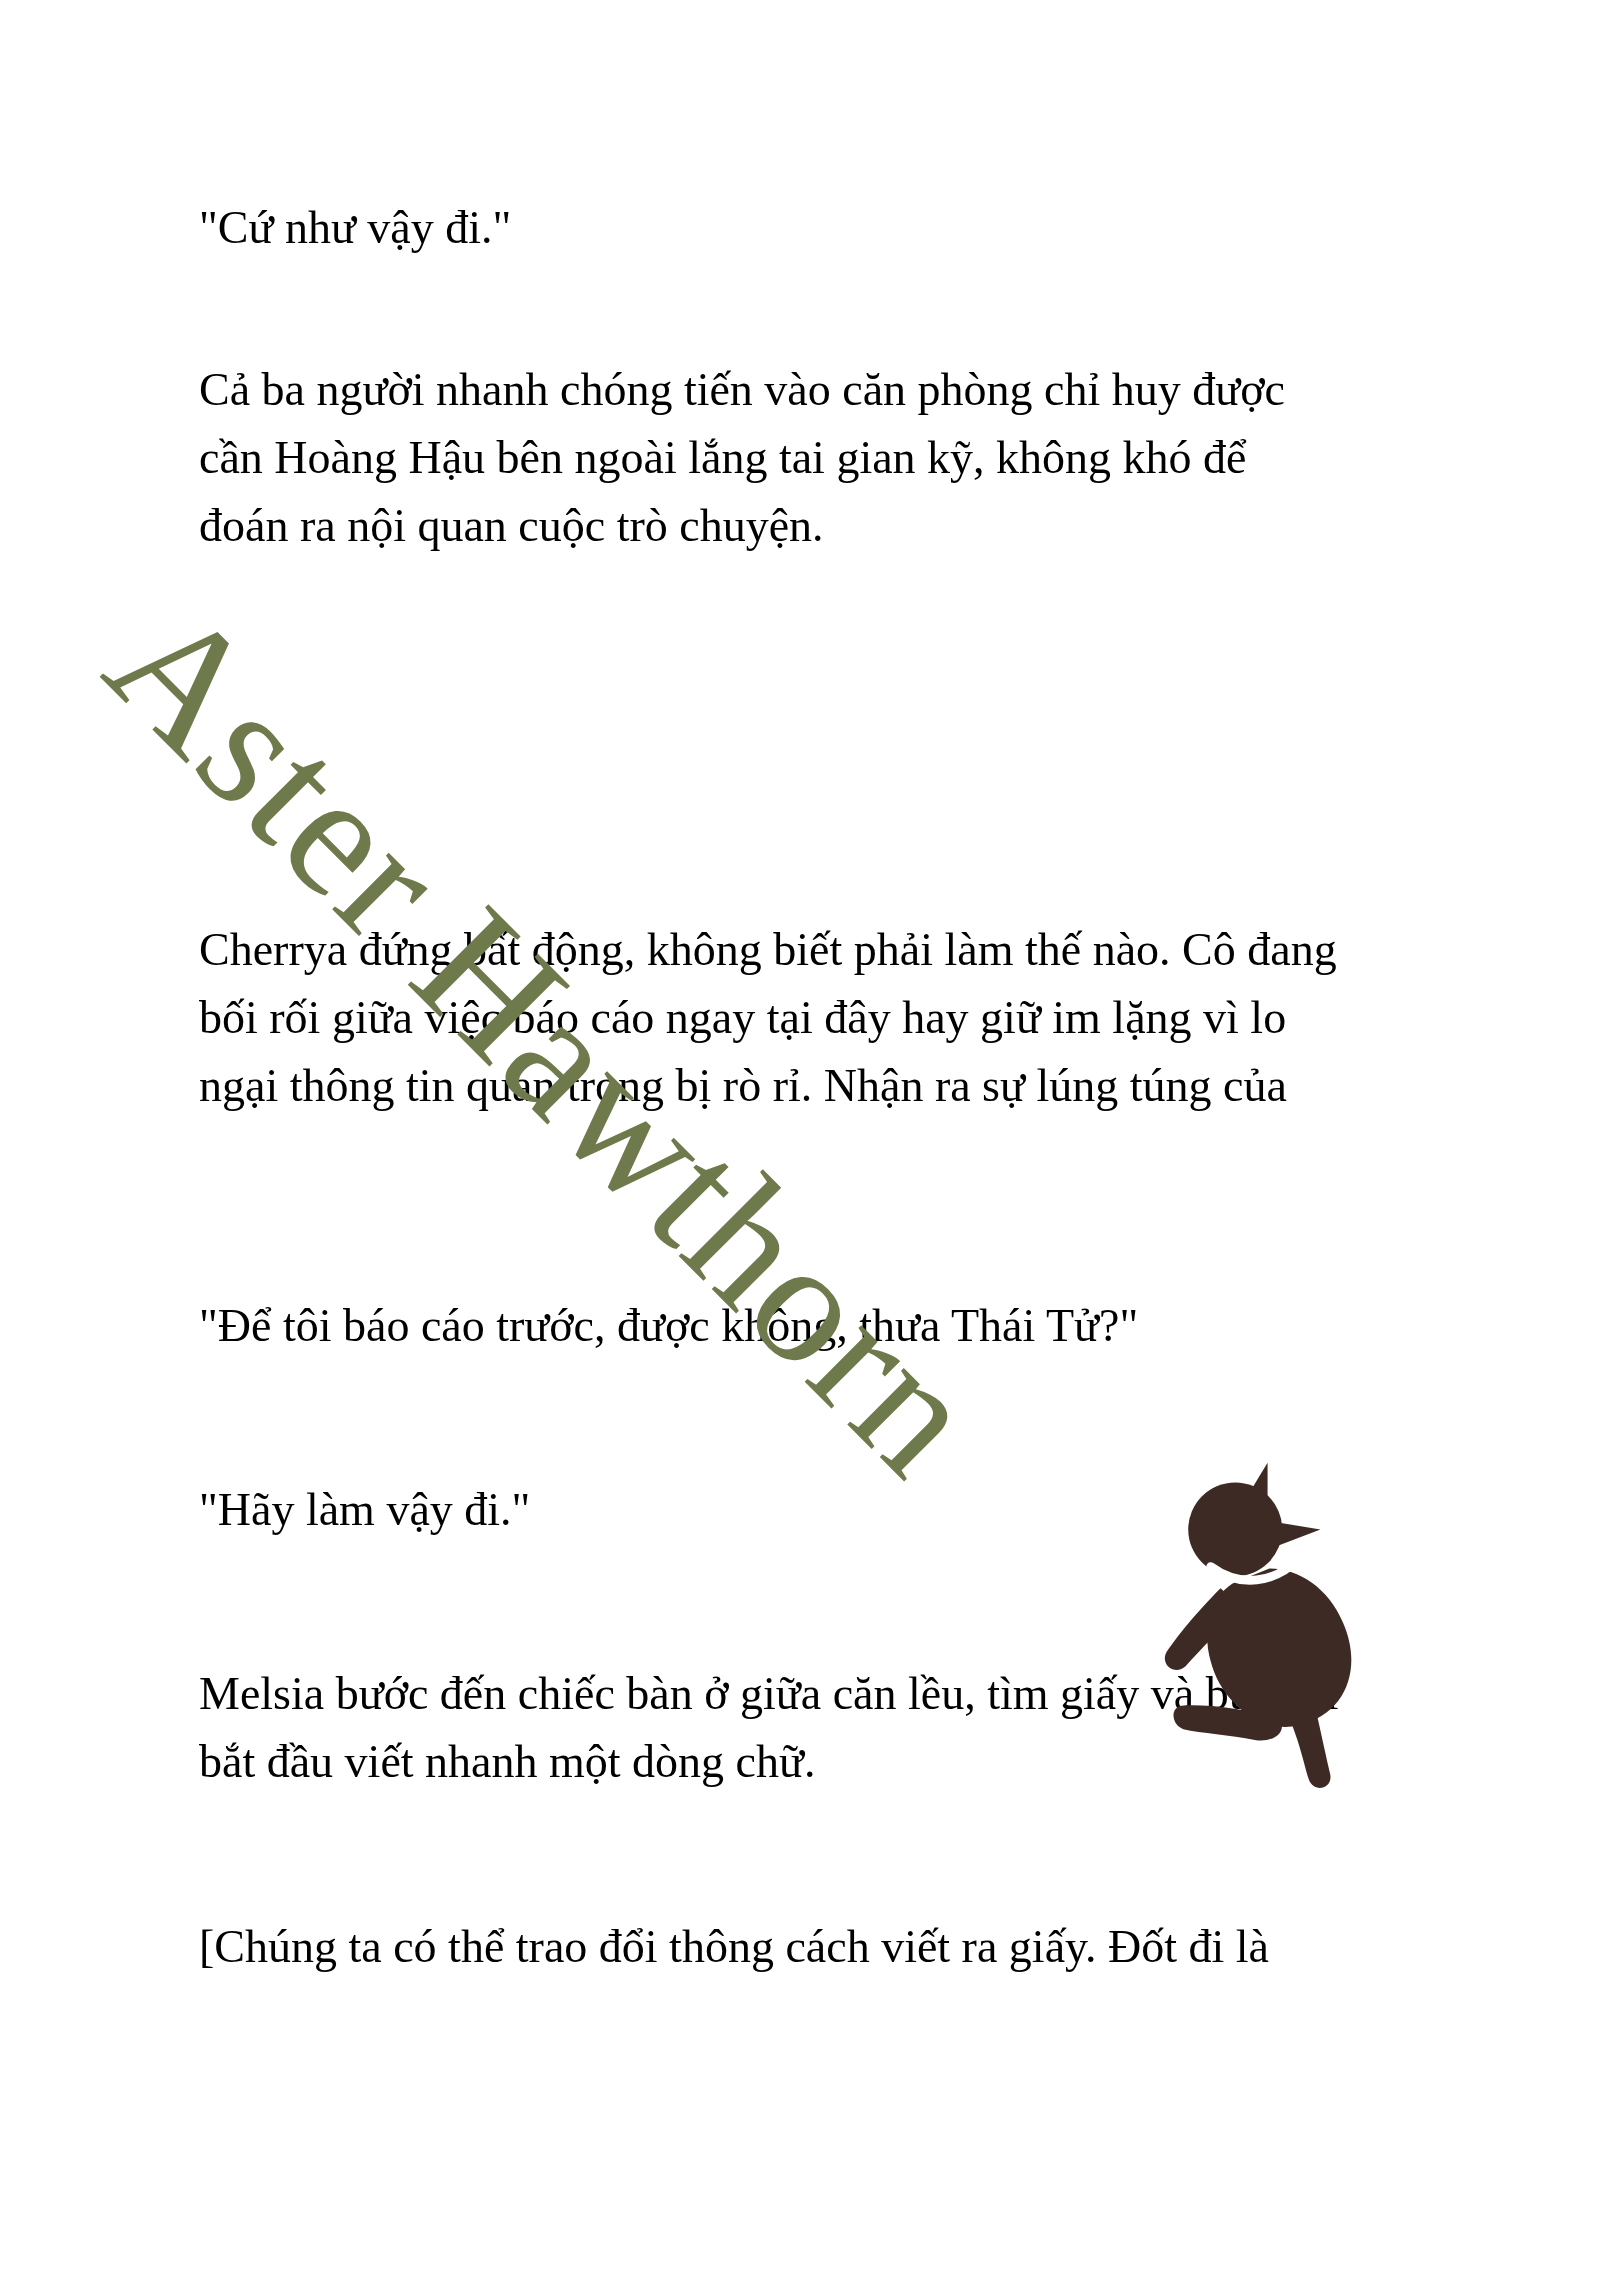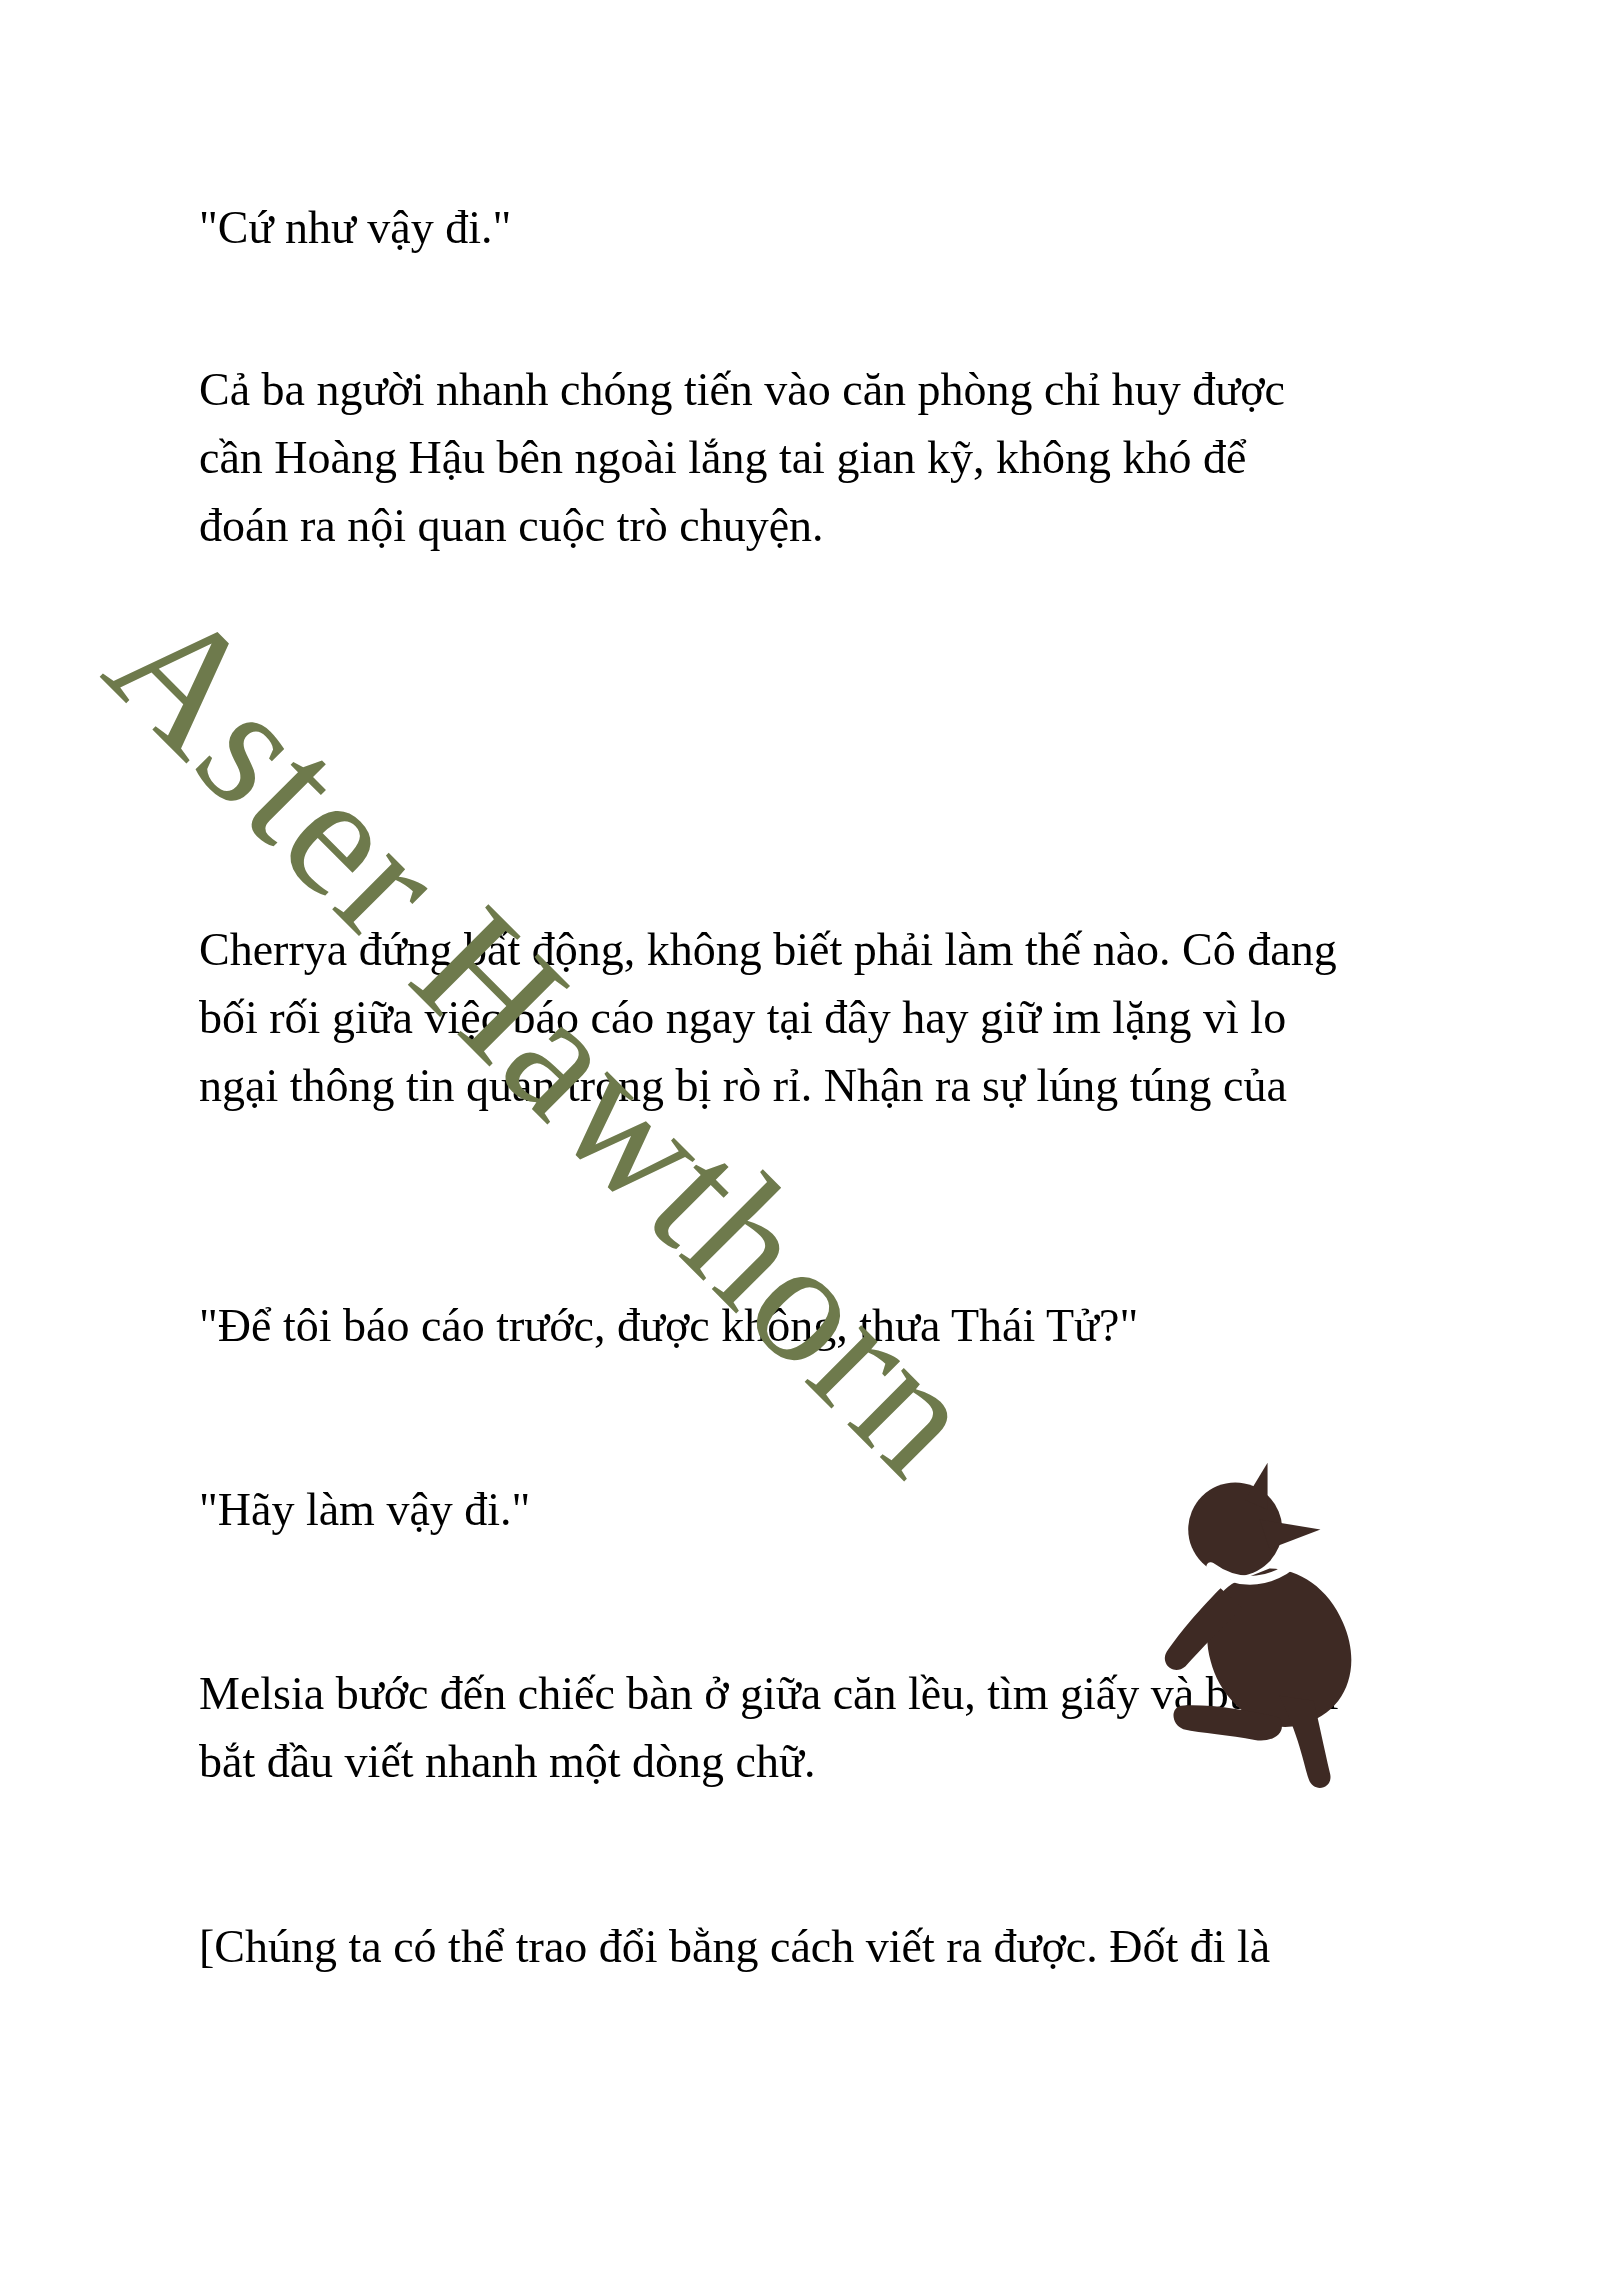"[Chúng ta có thể trao" span.line { text: bằng cách viết ra được -> thông cách viết ra giấy }
